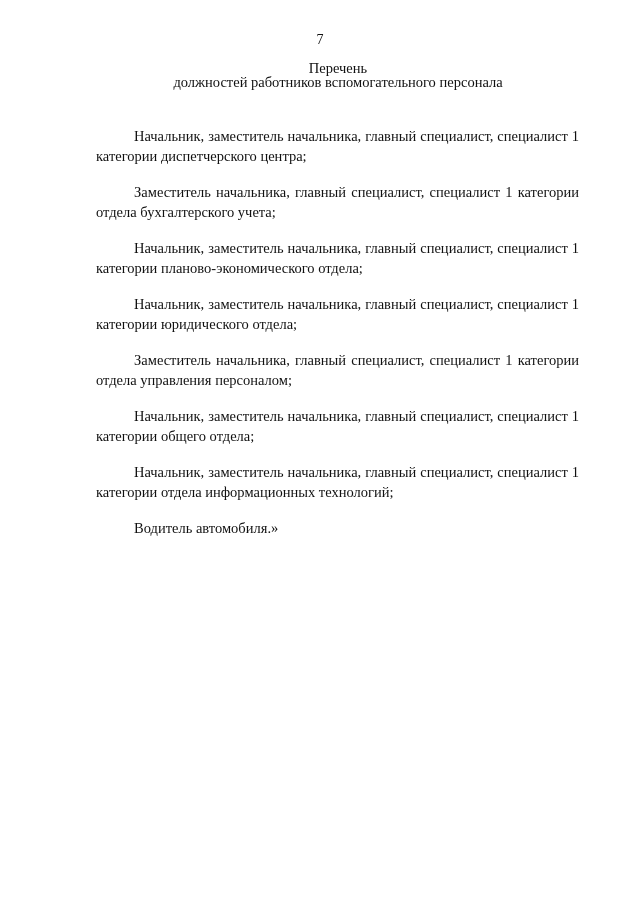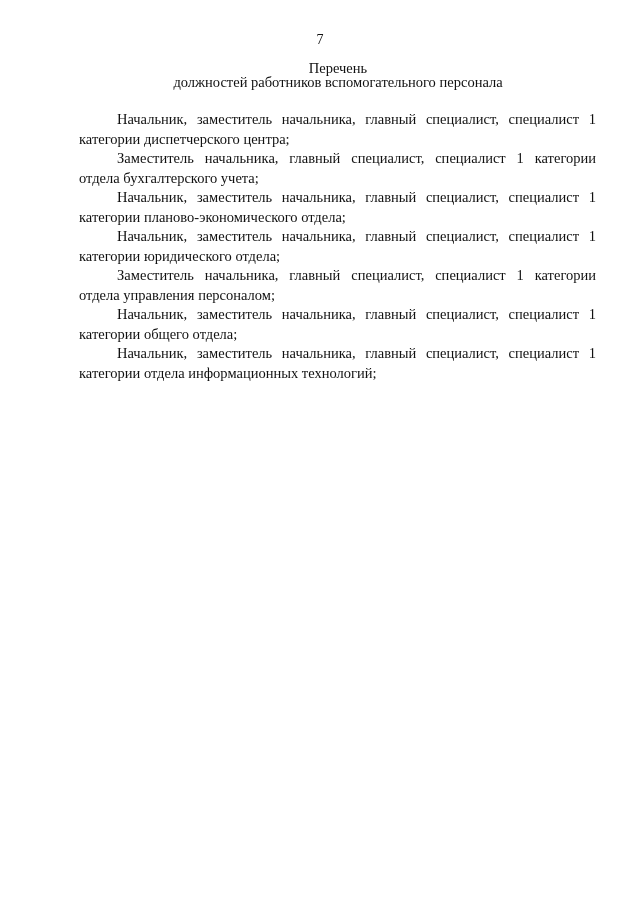"Начальник, заместитель начальника," .para { margin: 0 -> 17px }
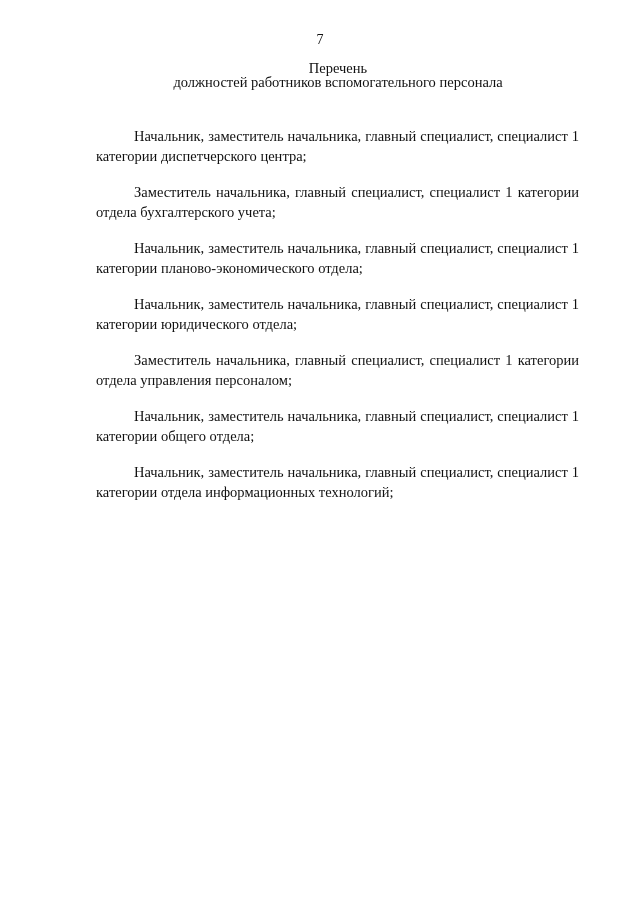"Водитель автомобиля.»" p.para { html: none -> <p>Водитель автомобиля.»</p> }
